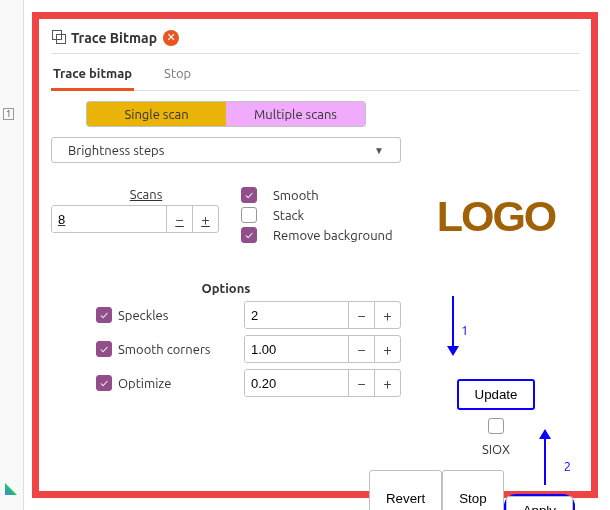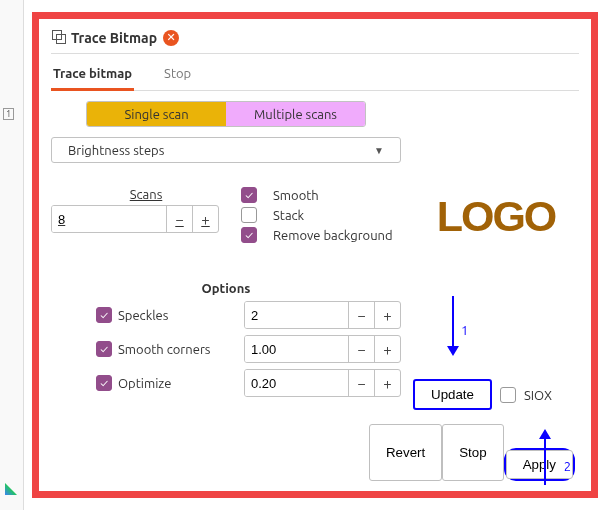"Update" .update-row { flex-direction: none -> column }
